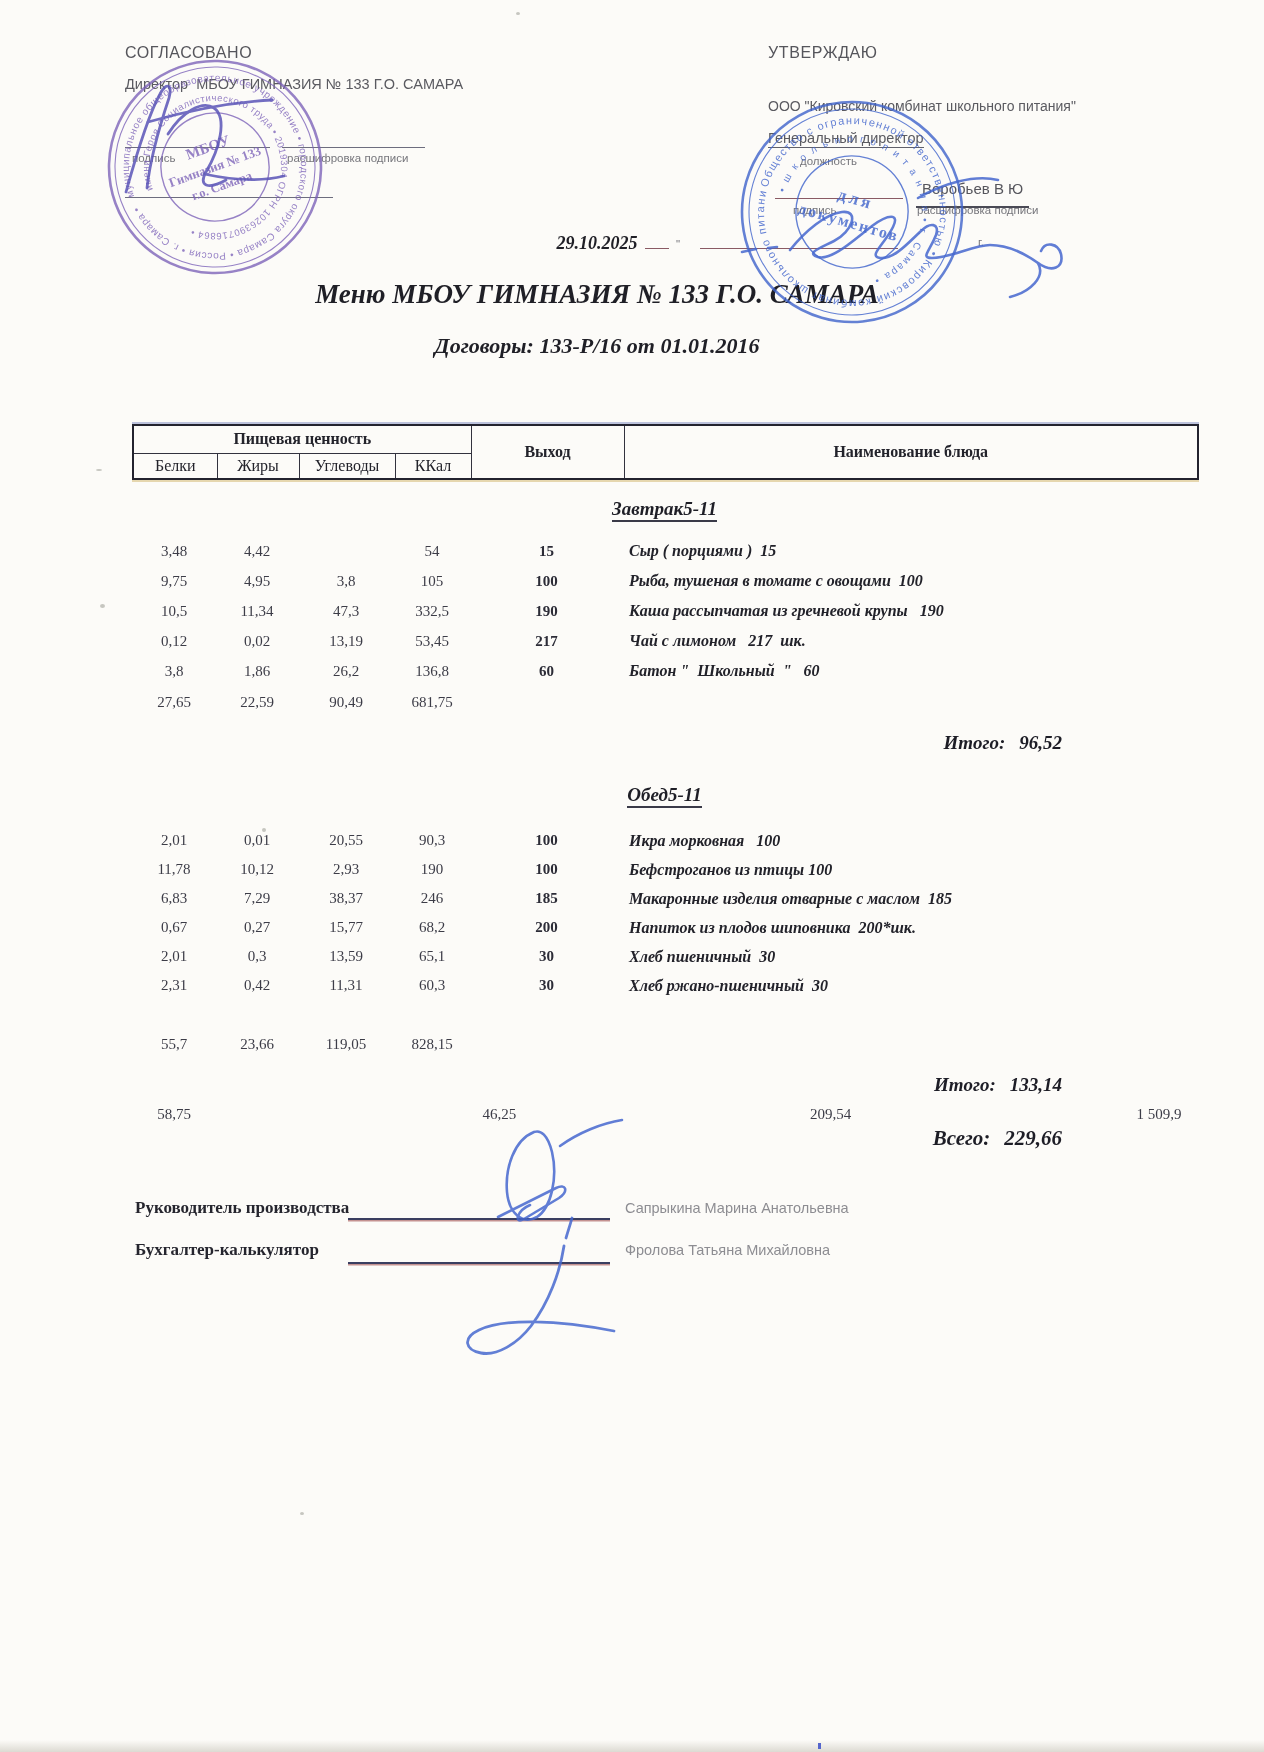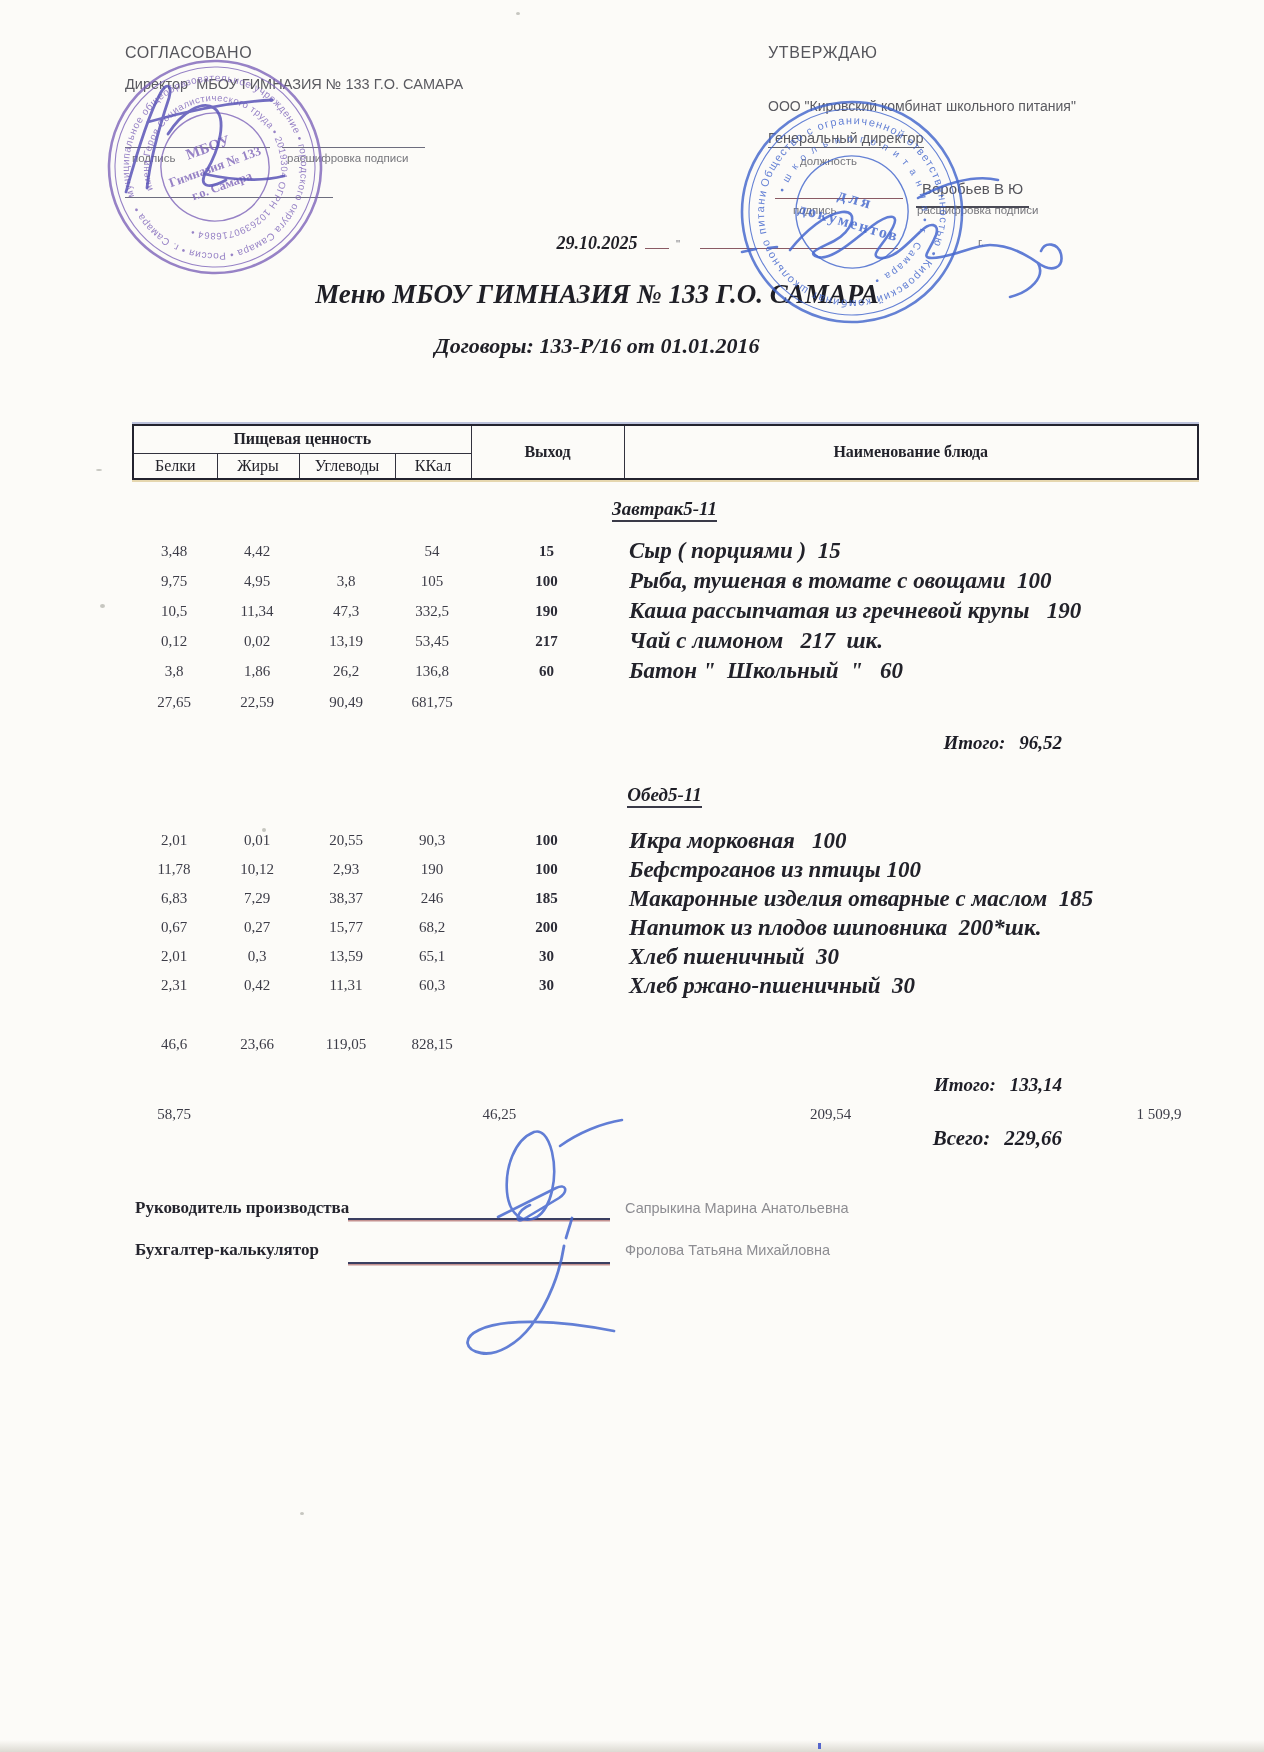"Сыр ( порциями ) 15" .c.dish { font-size: 23px -> 16px }
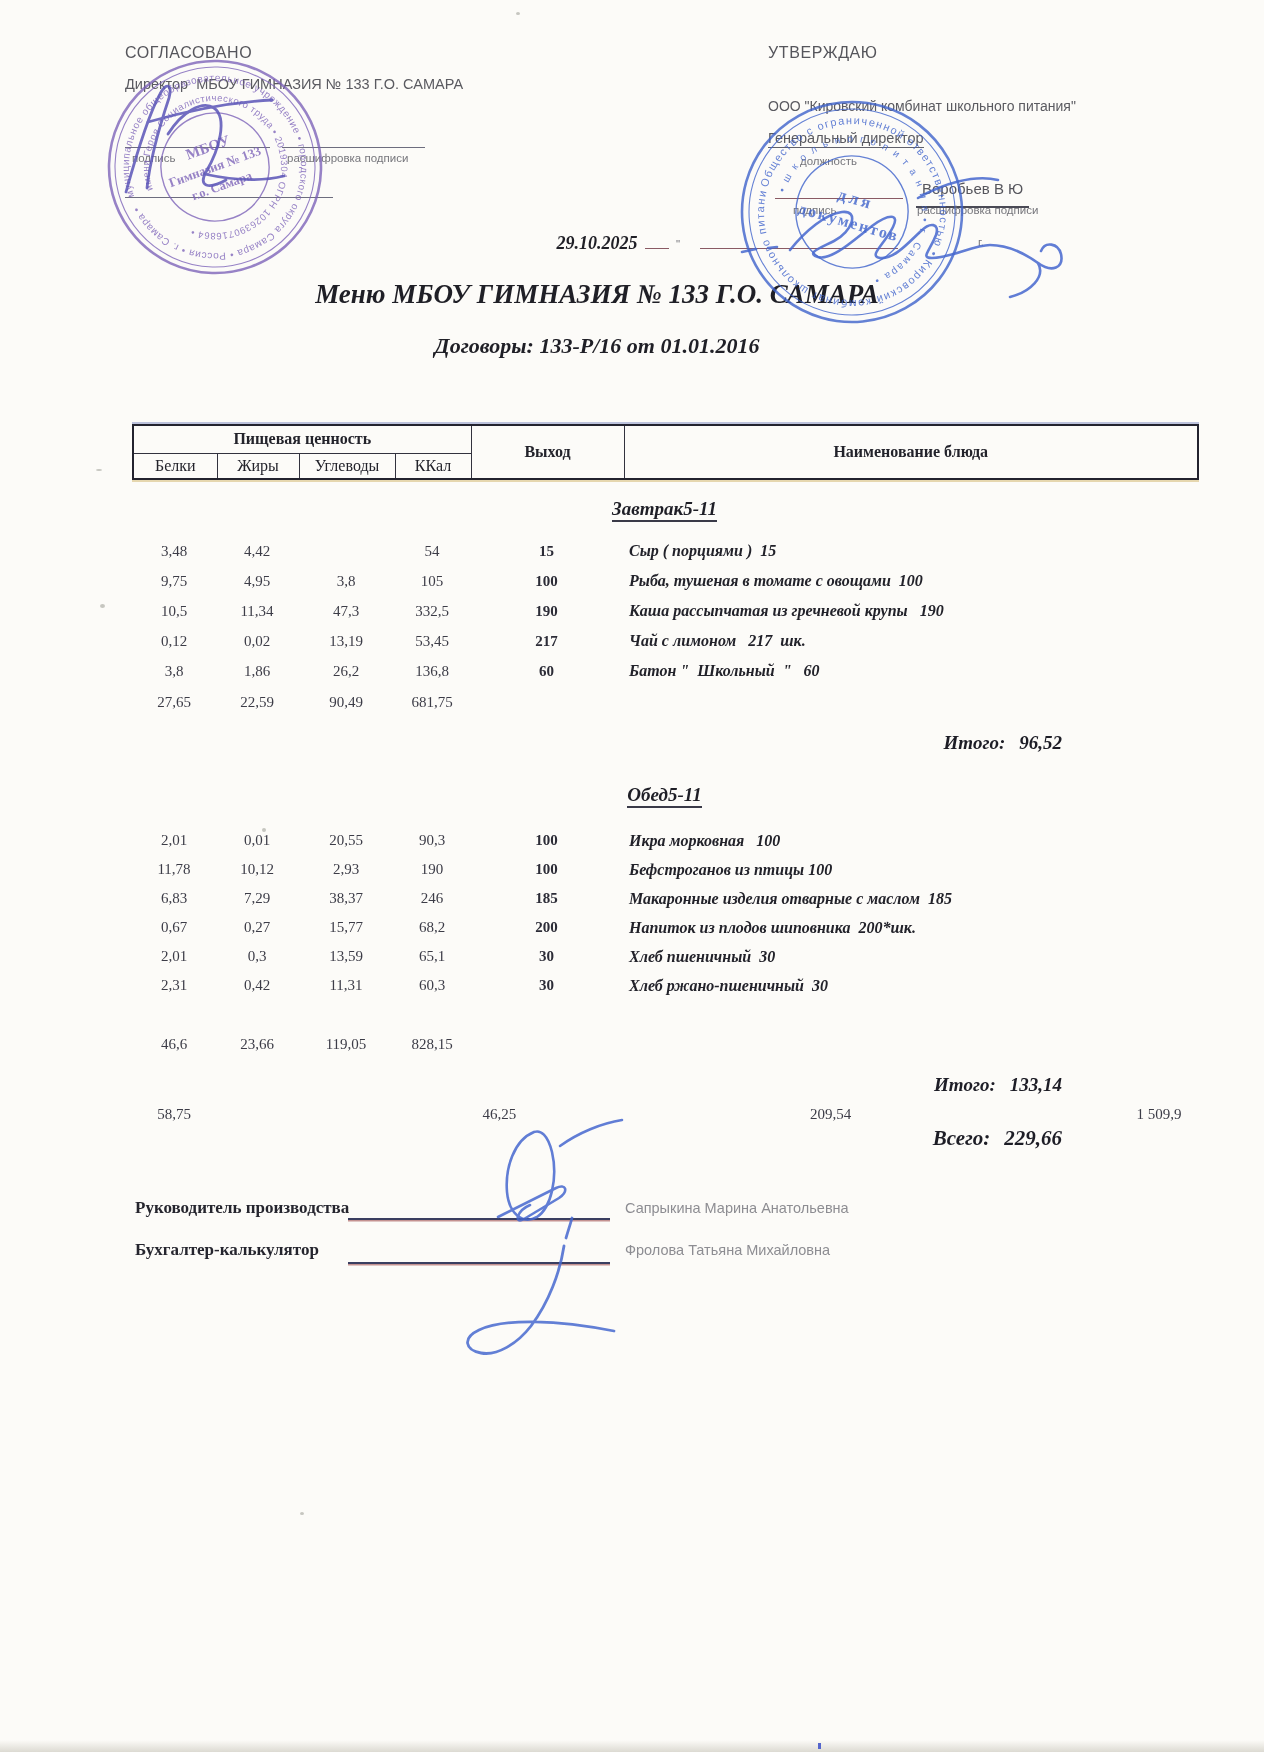"46,6" div.c { text: 46,6 -> 55,7 }
